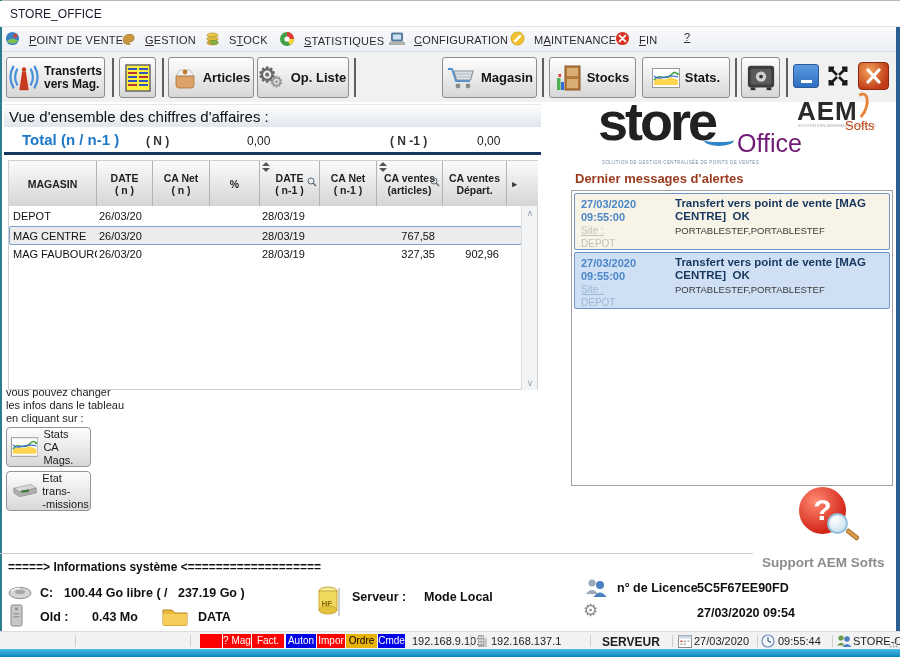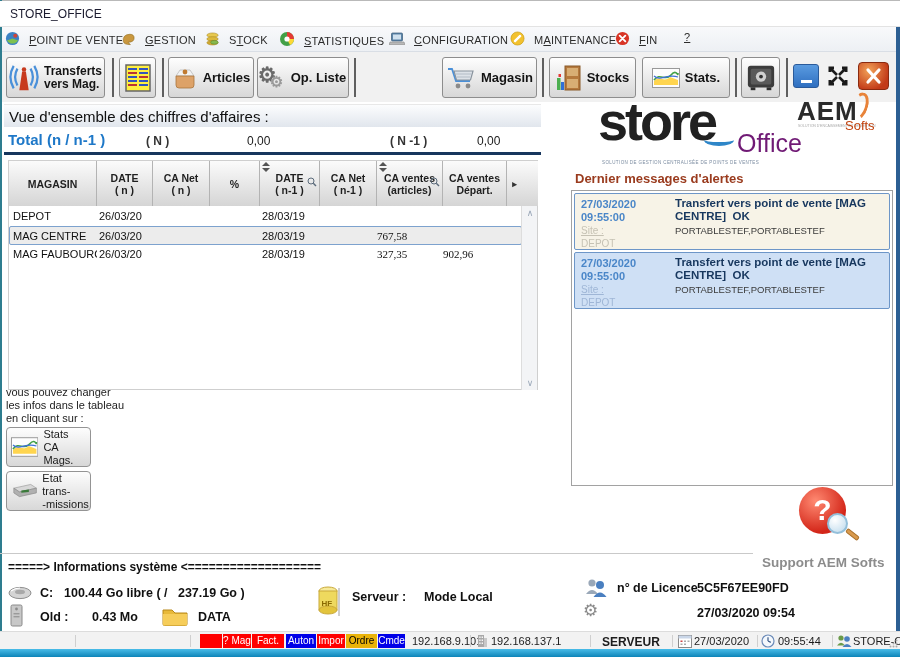"Total (n / n-1 )" .total-lbl { left: 8px -> 22px }
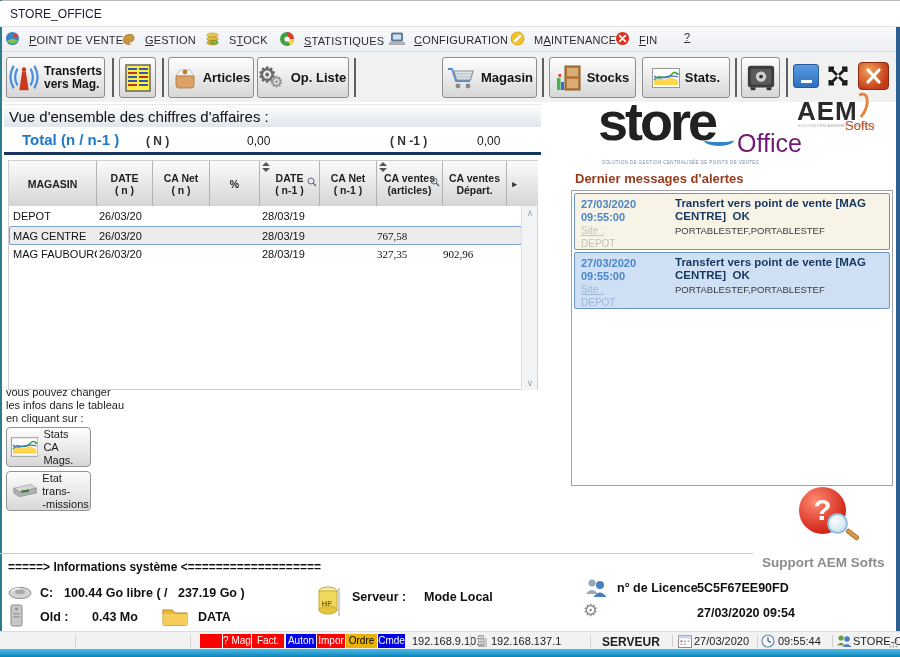"767,58" .td.r { font-family: Liberation Serif, serif -> none; text-align: none -> right }
